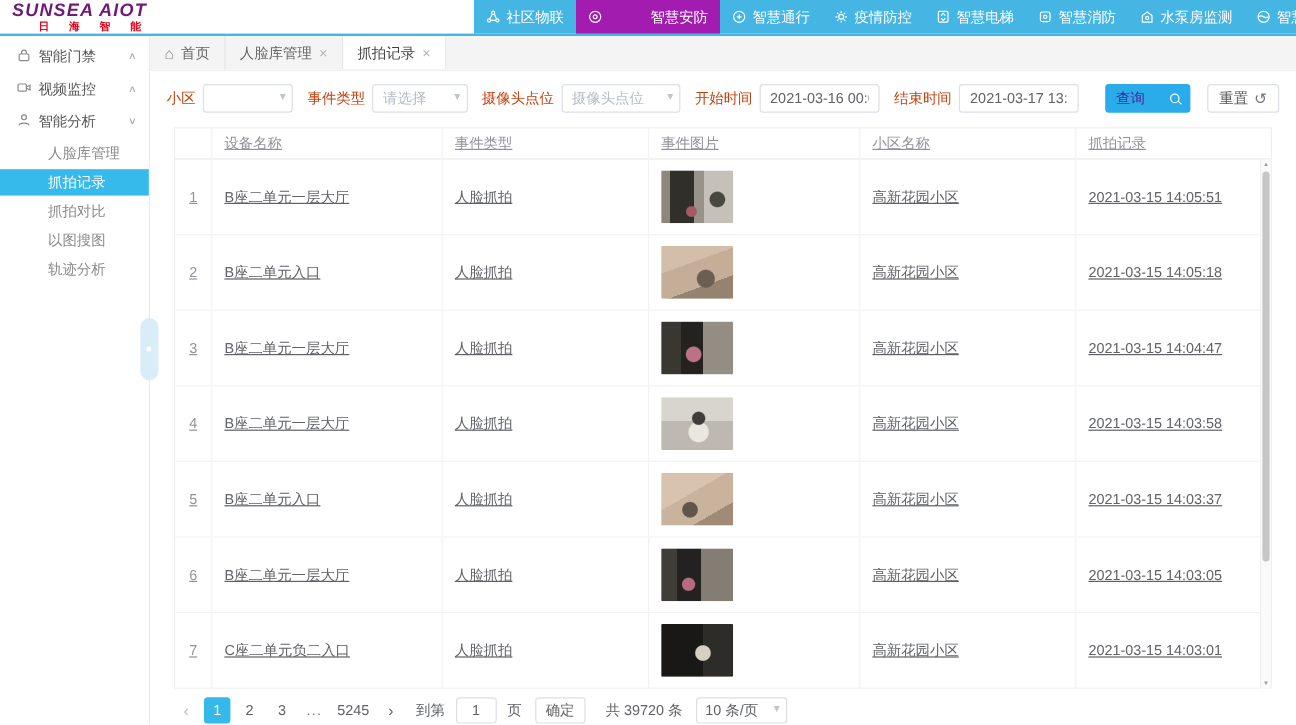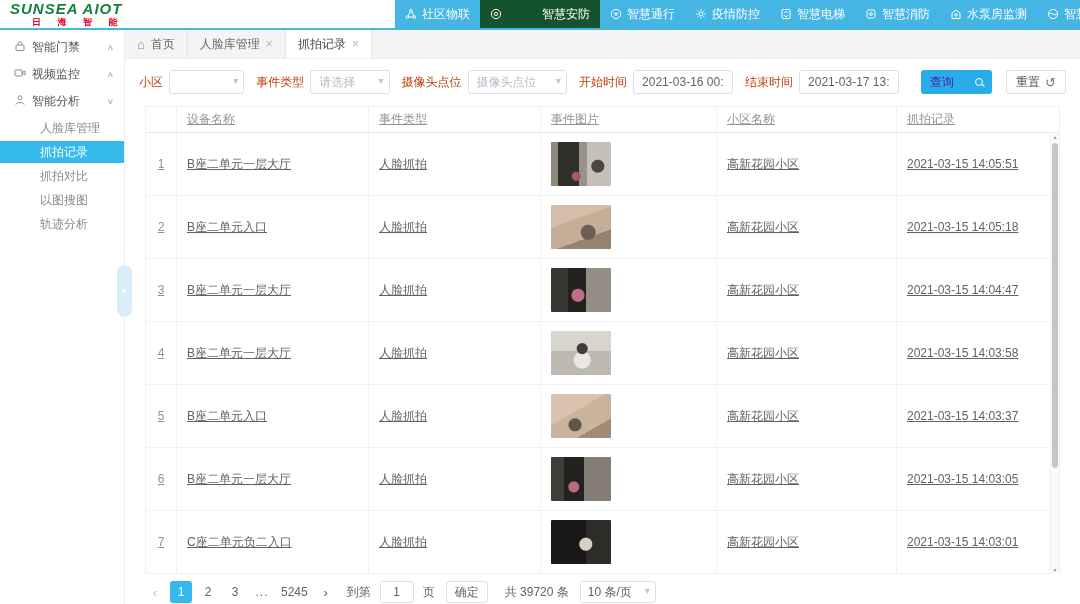"SUNSEA AIOT" .logo-en { color: #15803d -> #701a75 }
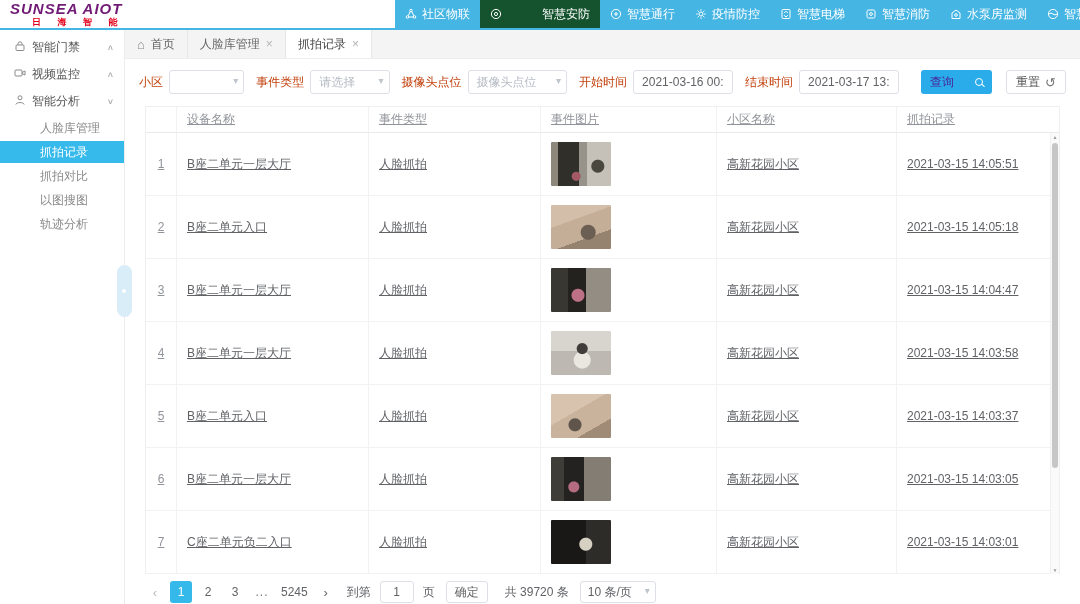"智慧安防" .nav-item.active { background: #14532d -> #a21caf }
